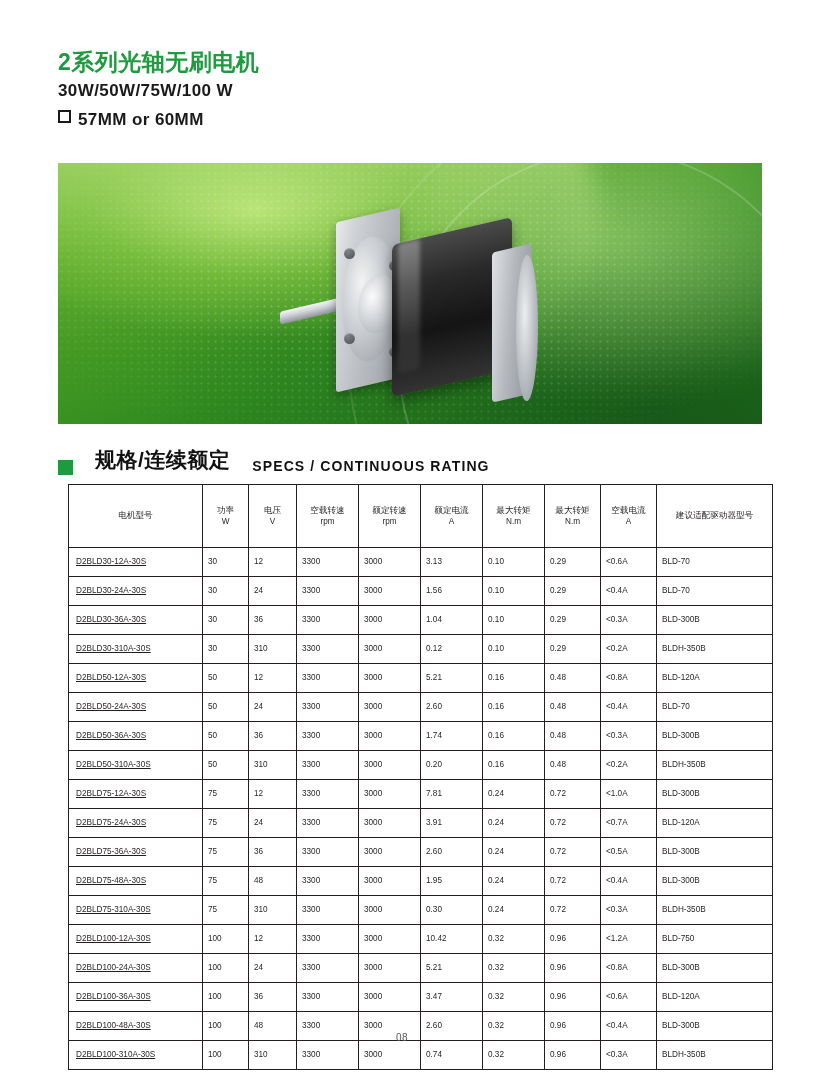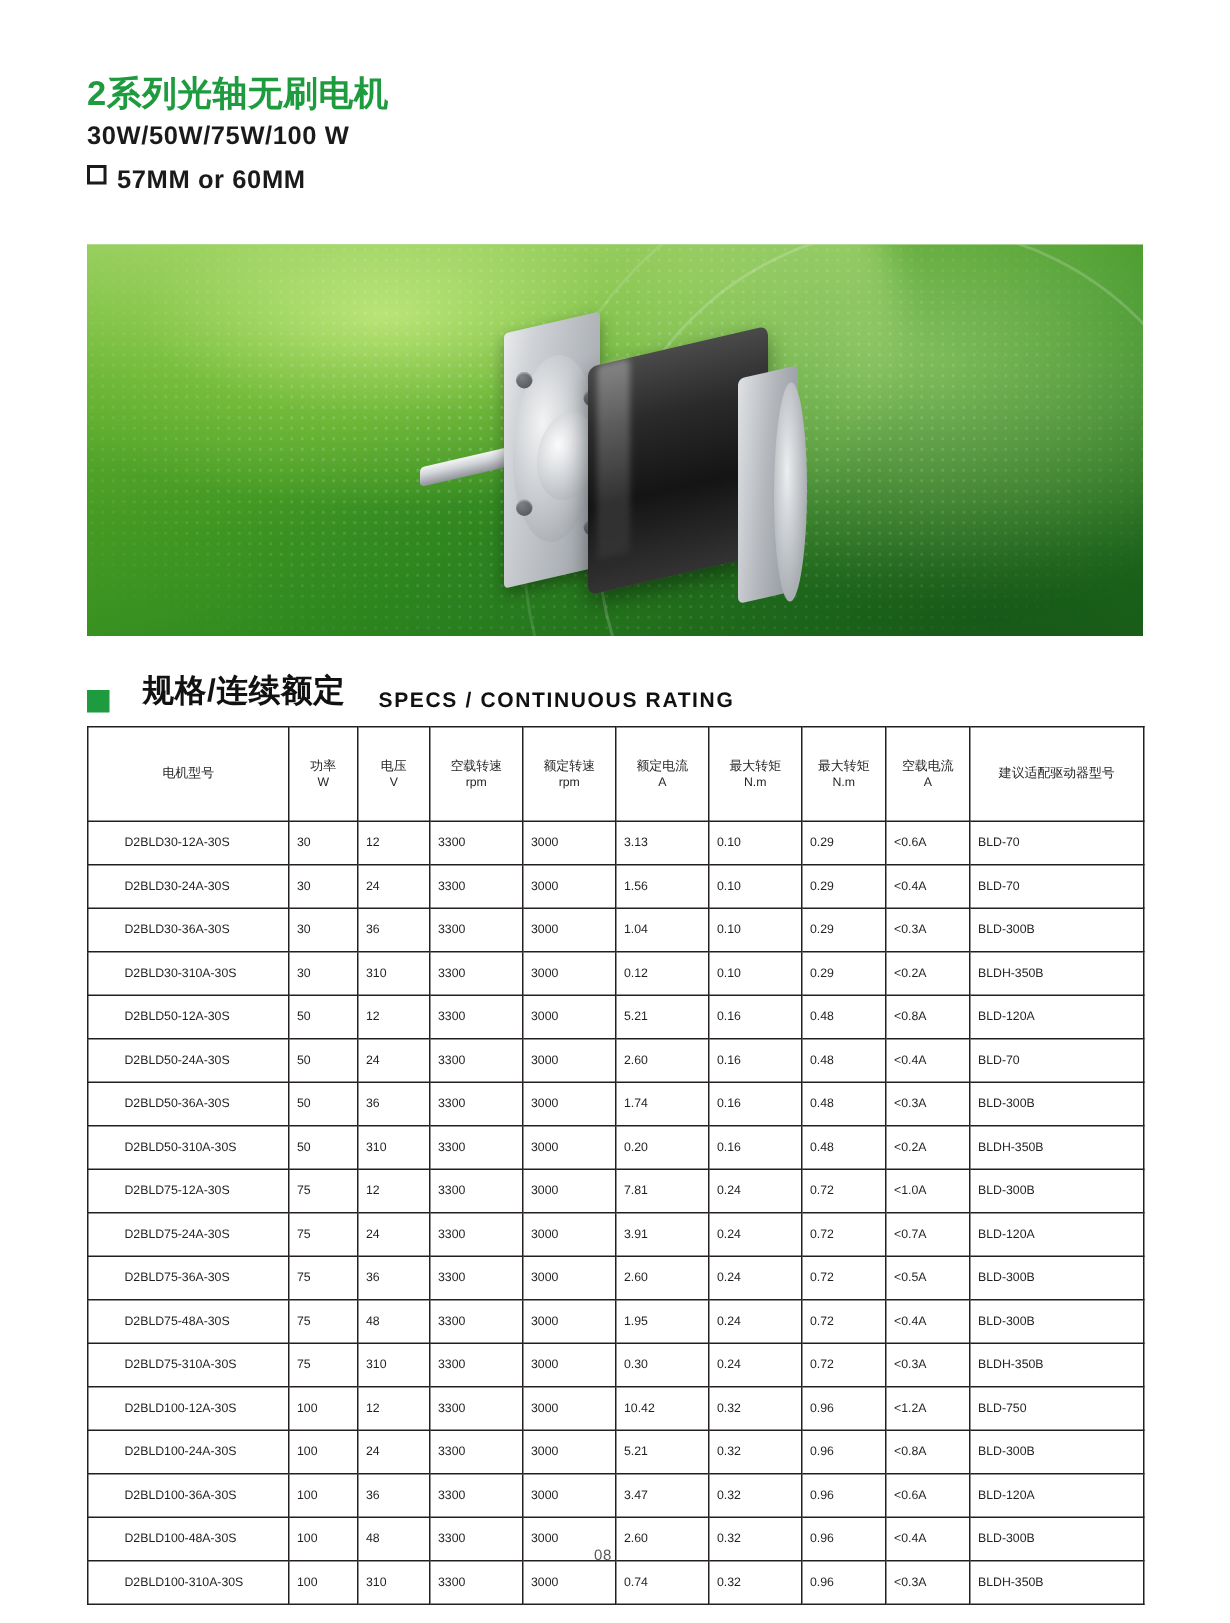"电机型号" .spec-table { left: 58px -> 68px }
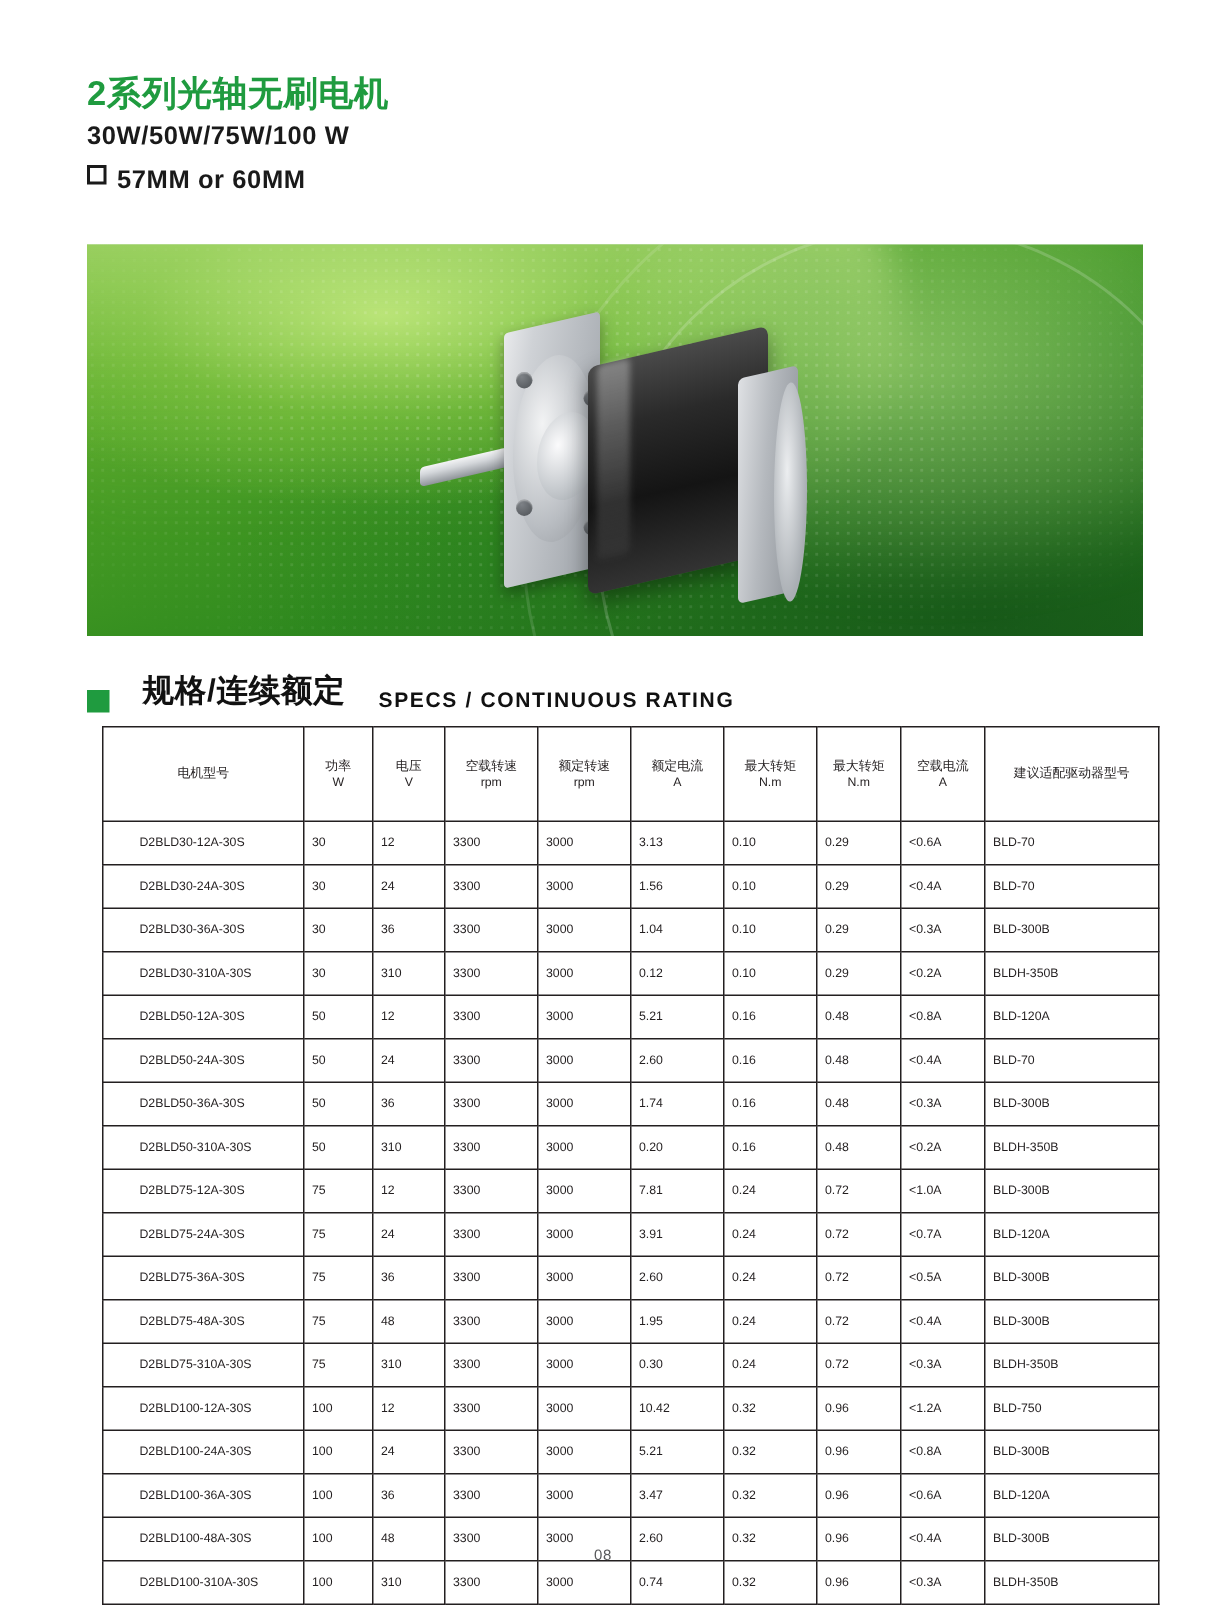"D2BLD30-12A-30S" .spec-table tbody td.first { padding-left: 24px -> 7px; text-decoration: none -> underline }
